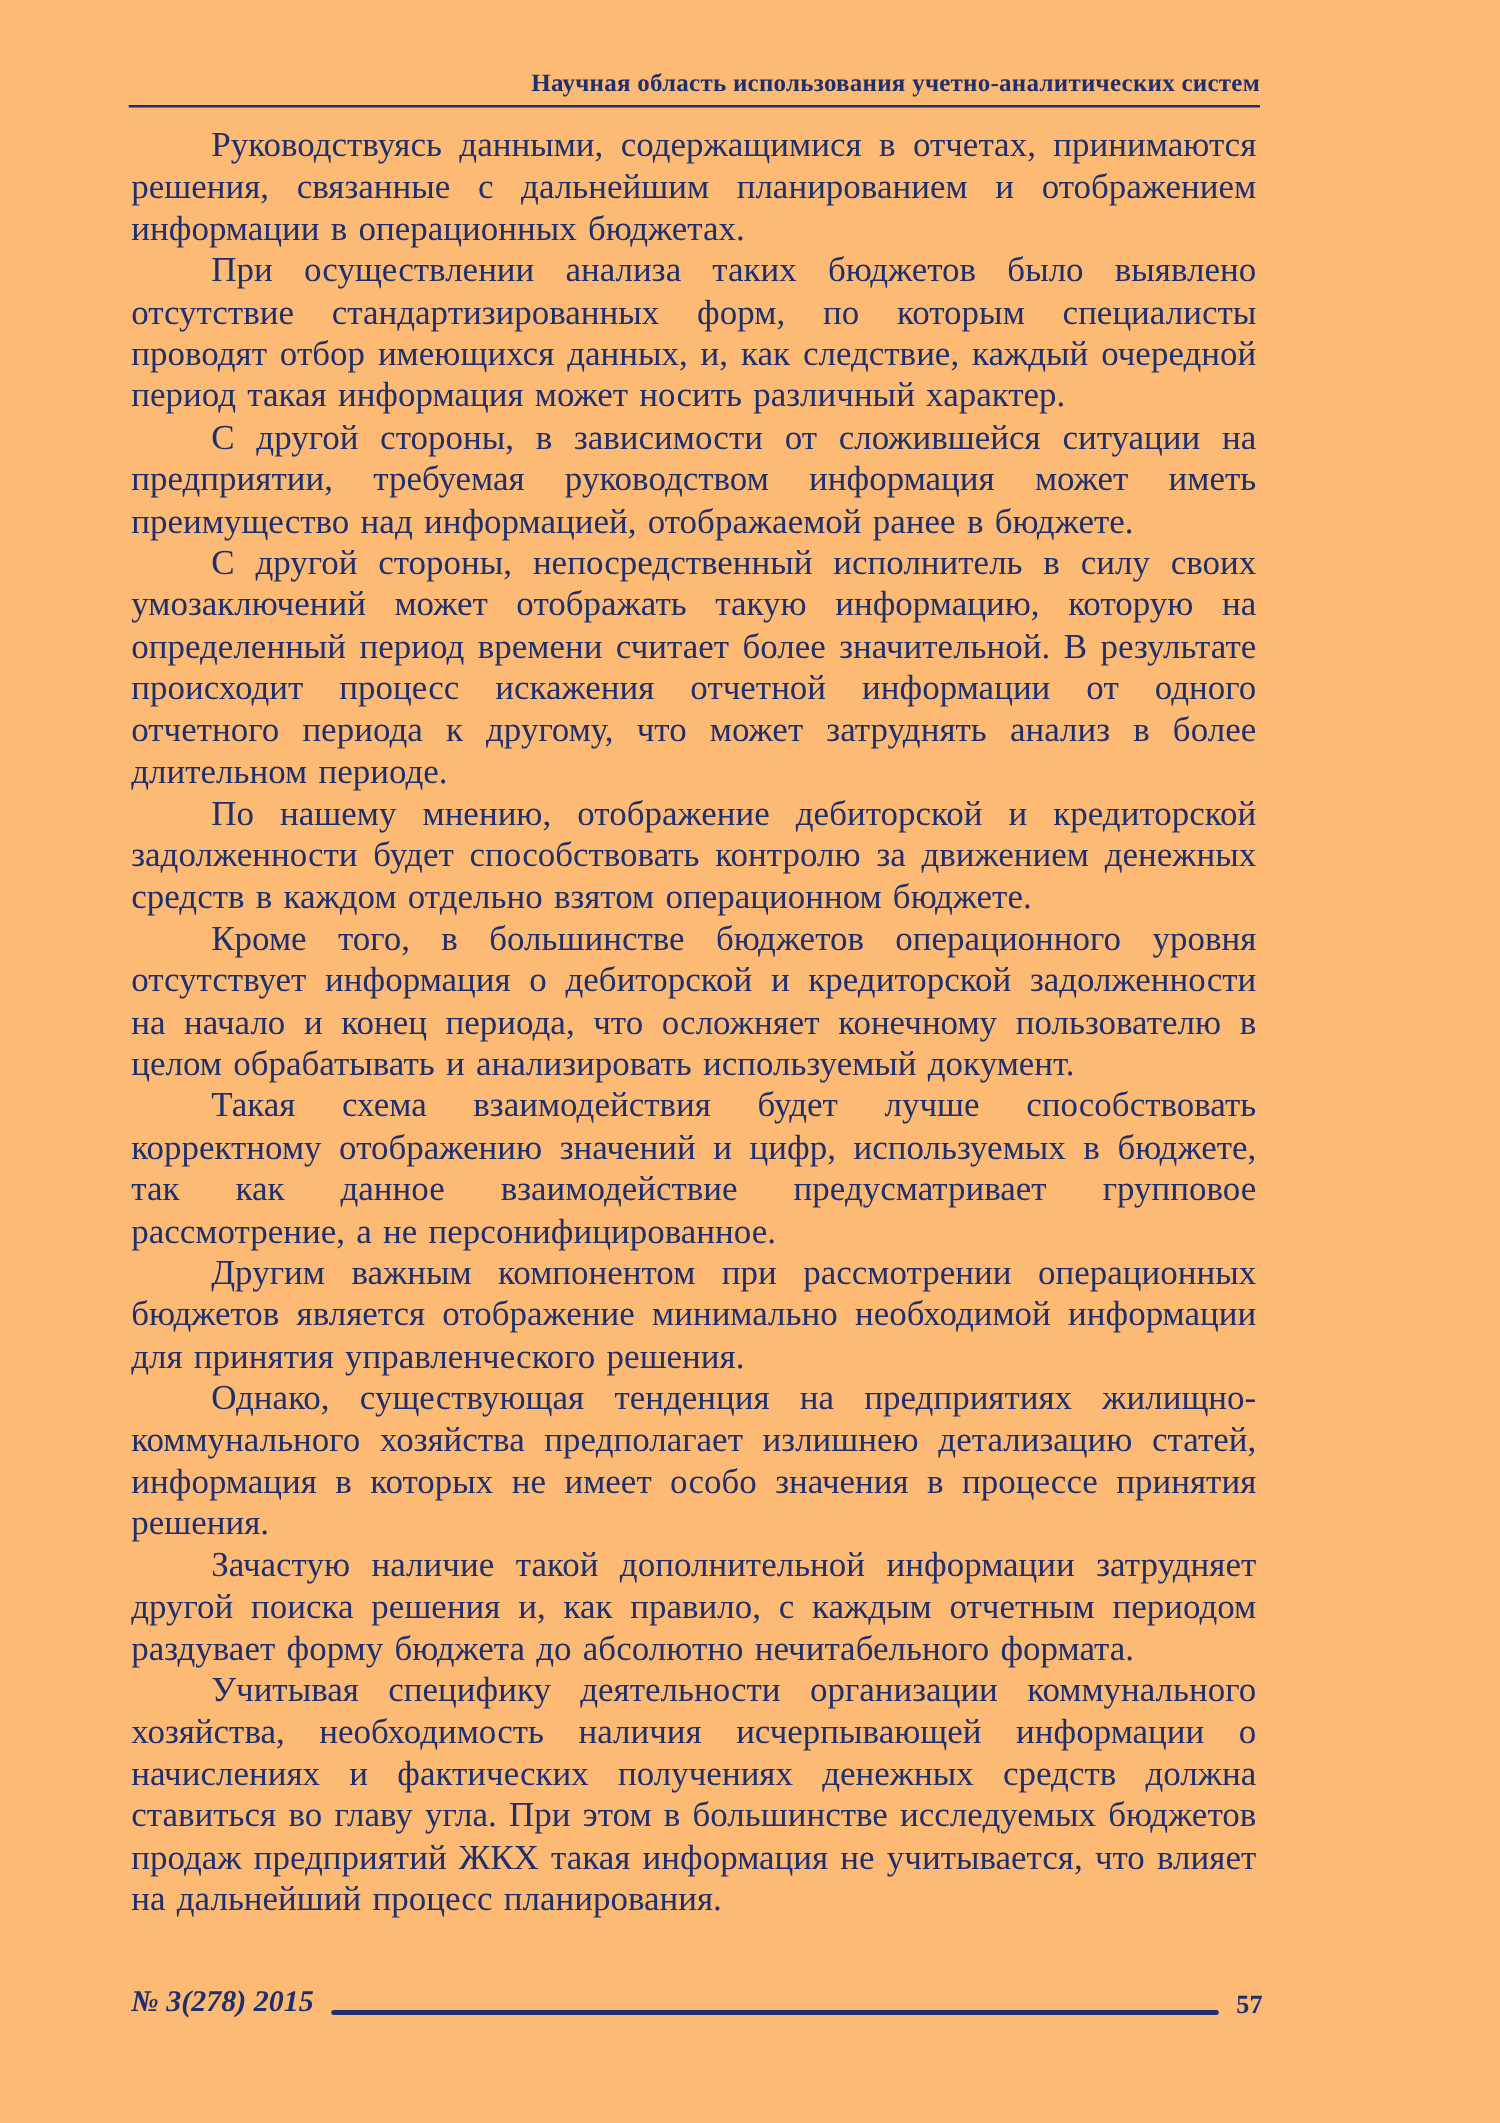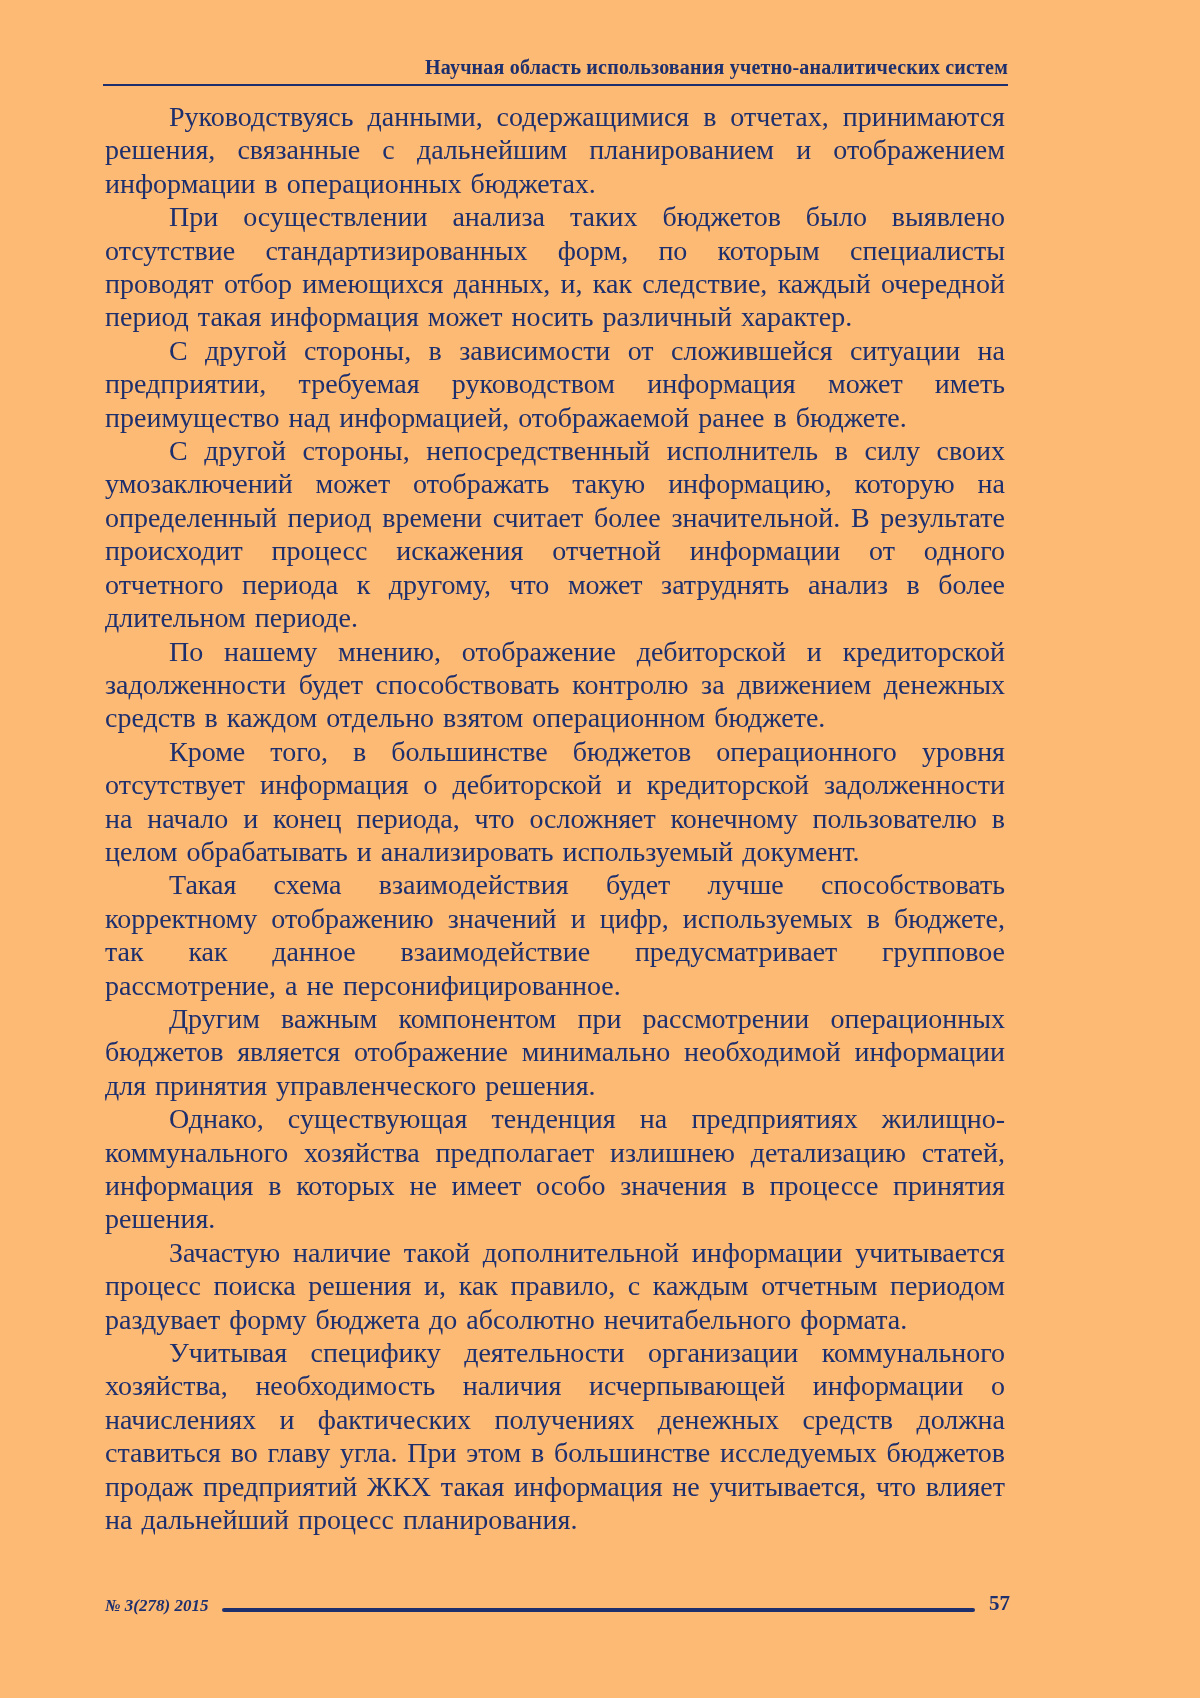"Зачастую наличие такой дополнительной" p.para { text: учитывается процесс -> затрудняет другой }
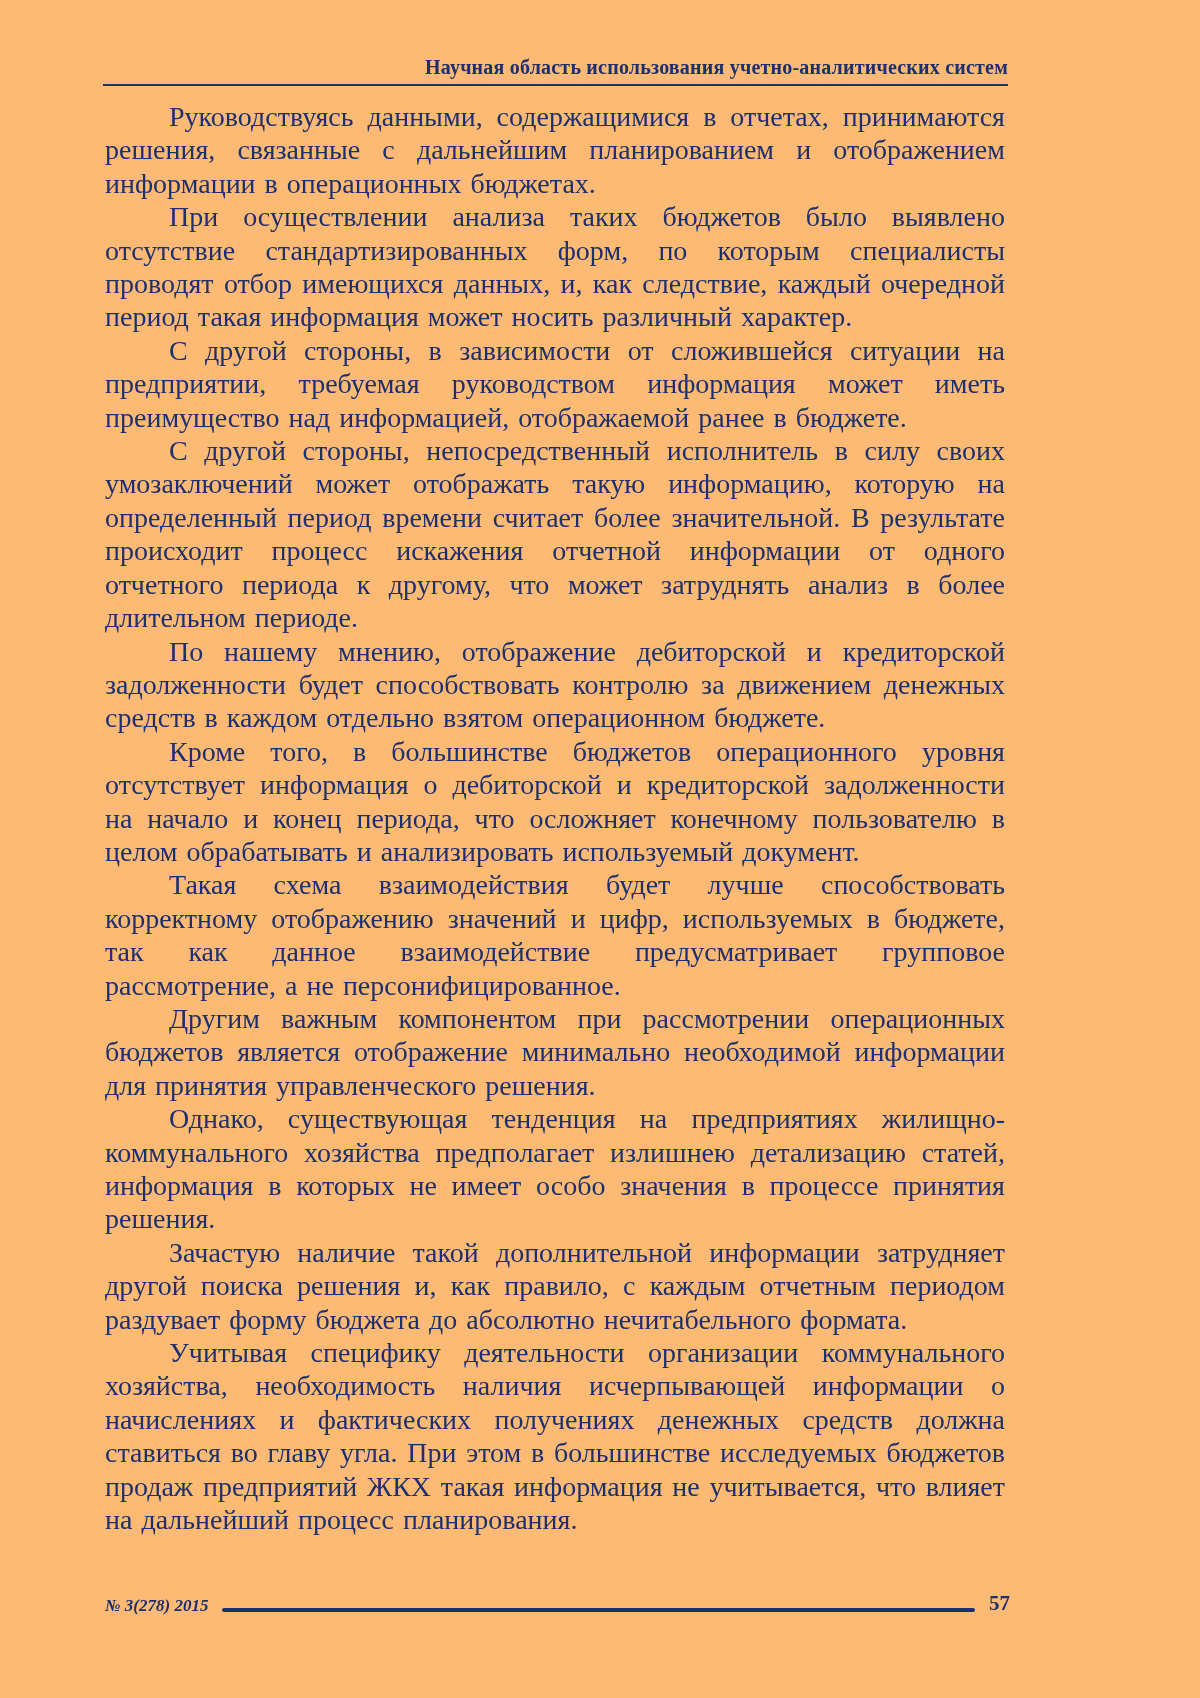"№ 3(278) 2015" .issue { font-size: 17px -> 24px }
